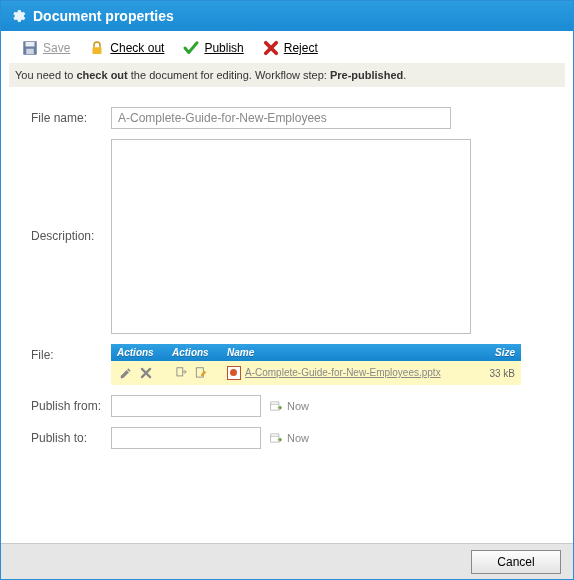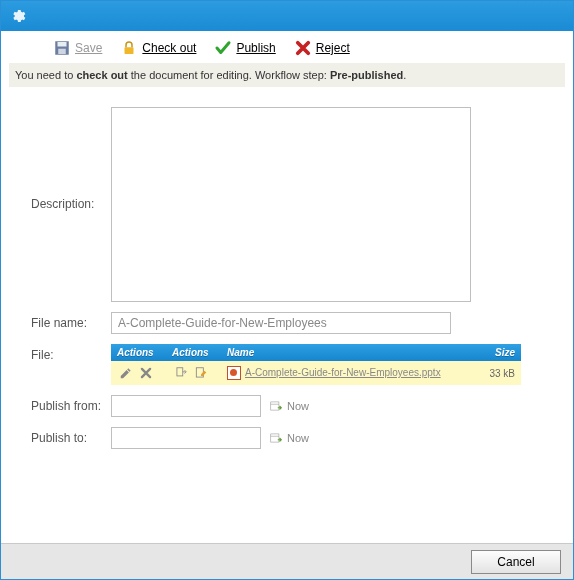"Document properties" span { html: none -> <span>Document properties</span> }
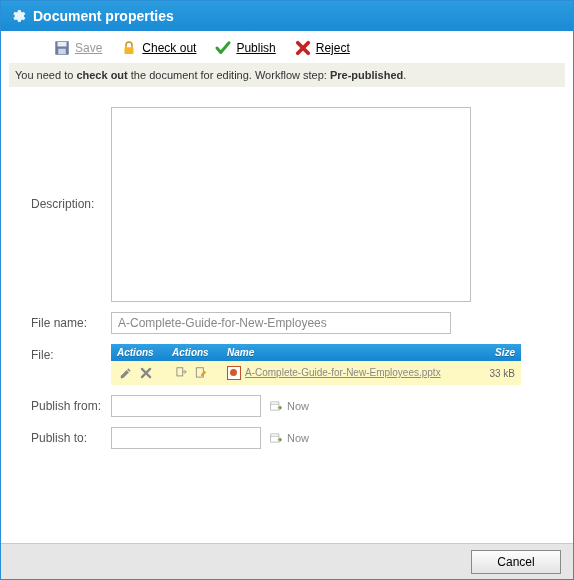"Save" .toolbar { margin-left: 32px -> none }
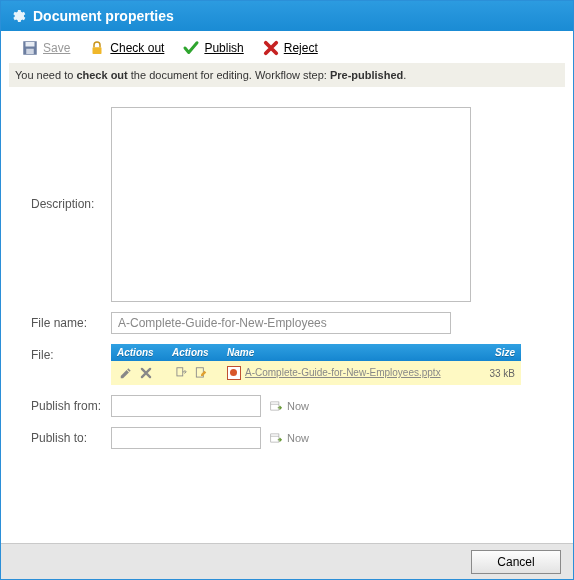"Description:" div.row { order: before "File name:" -> after "File name:" }
